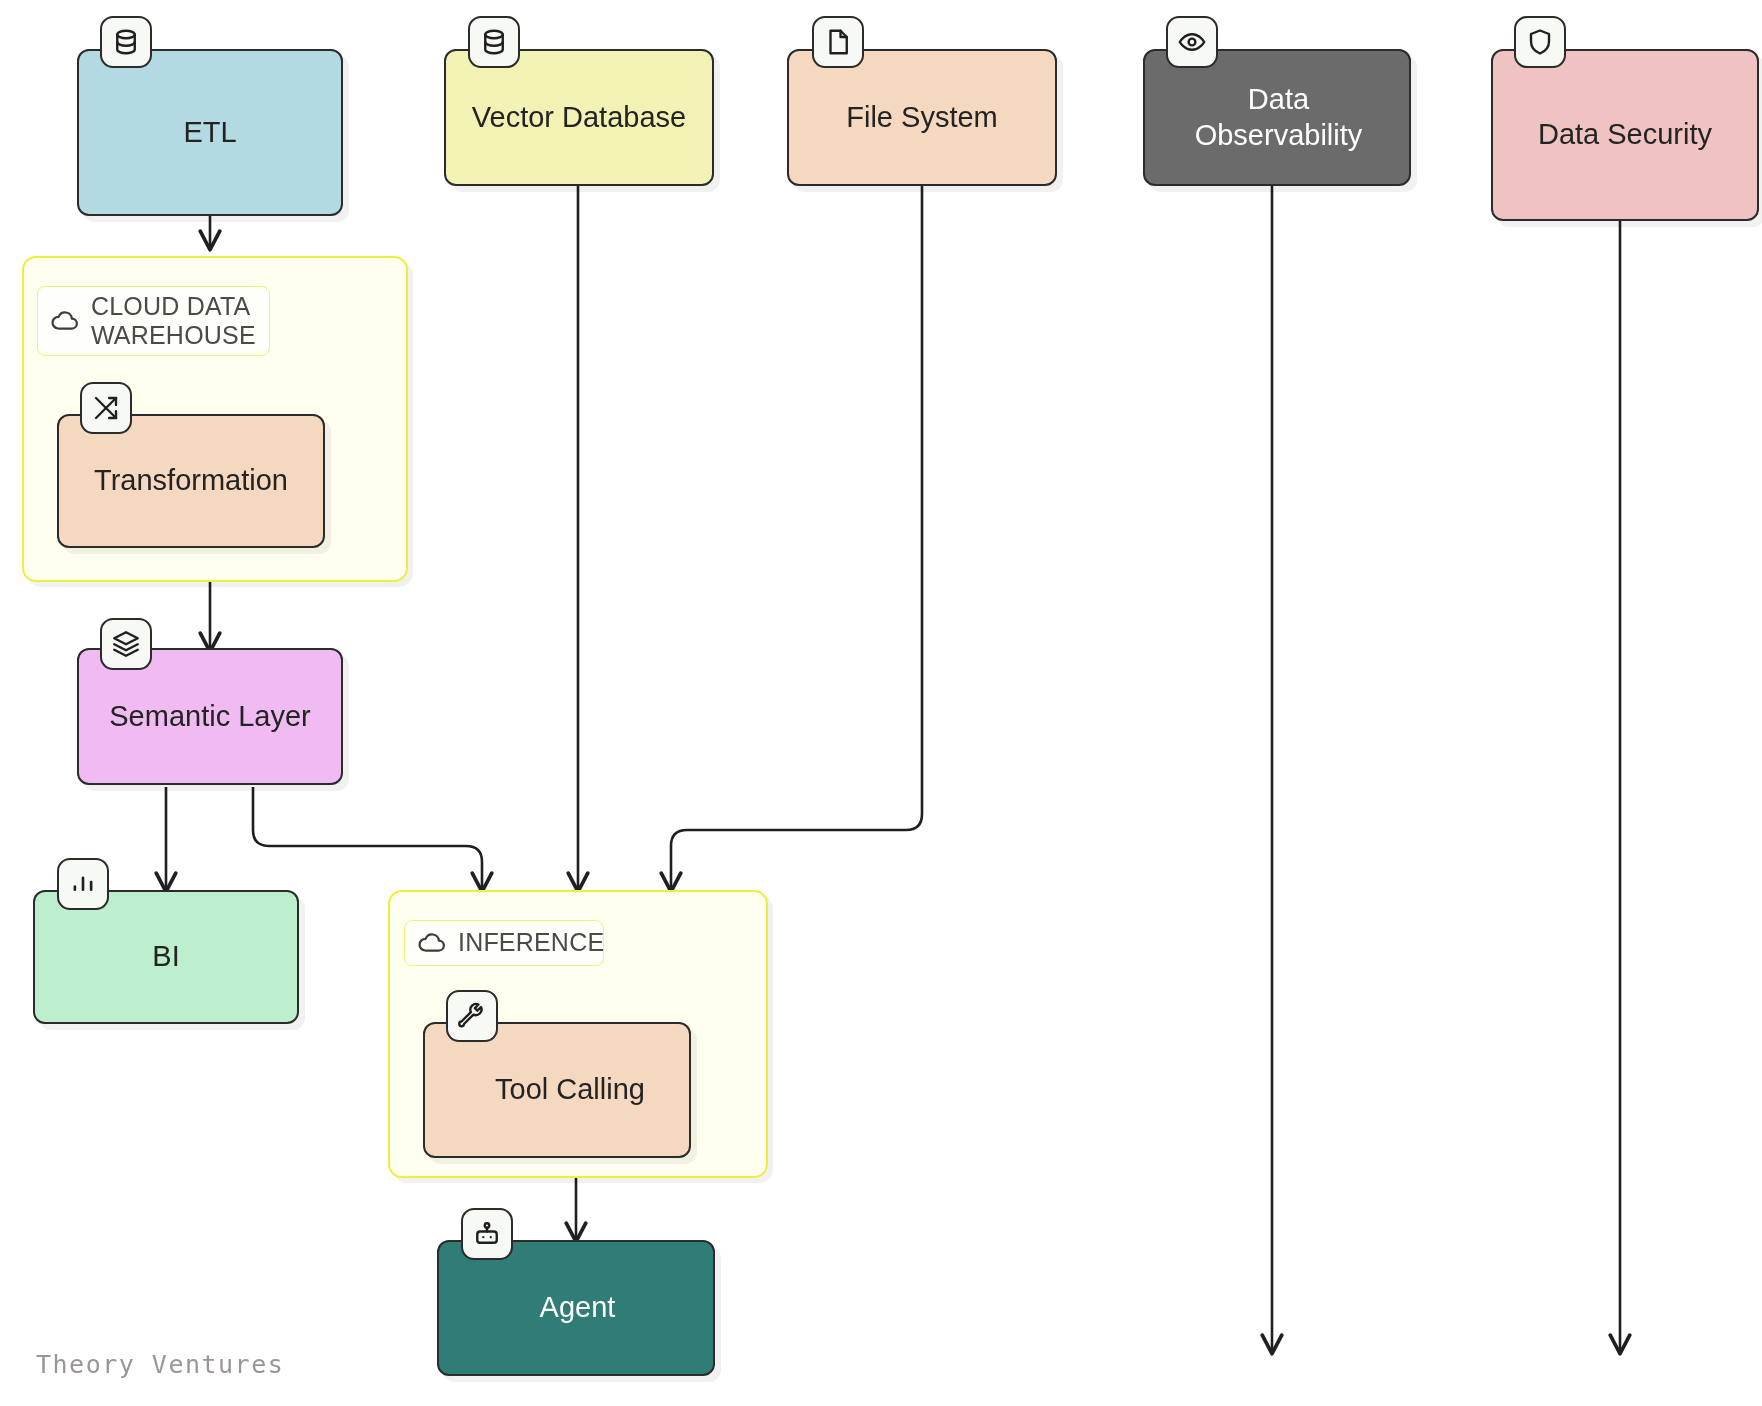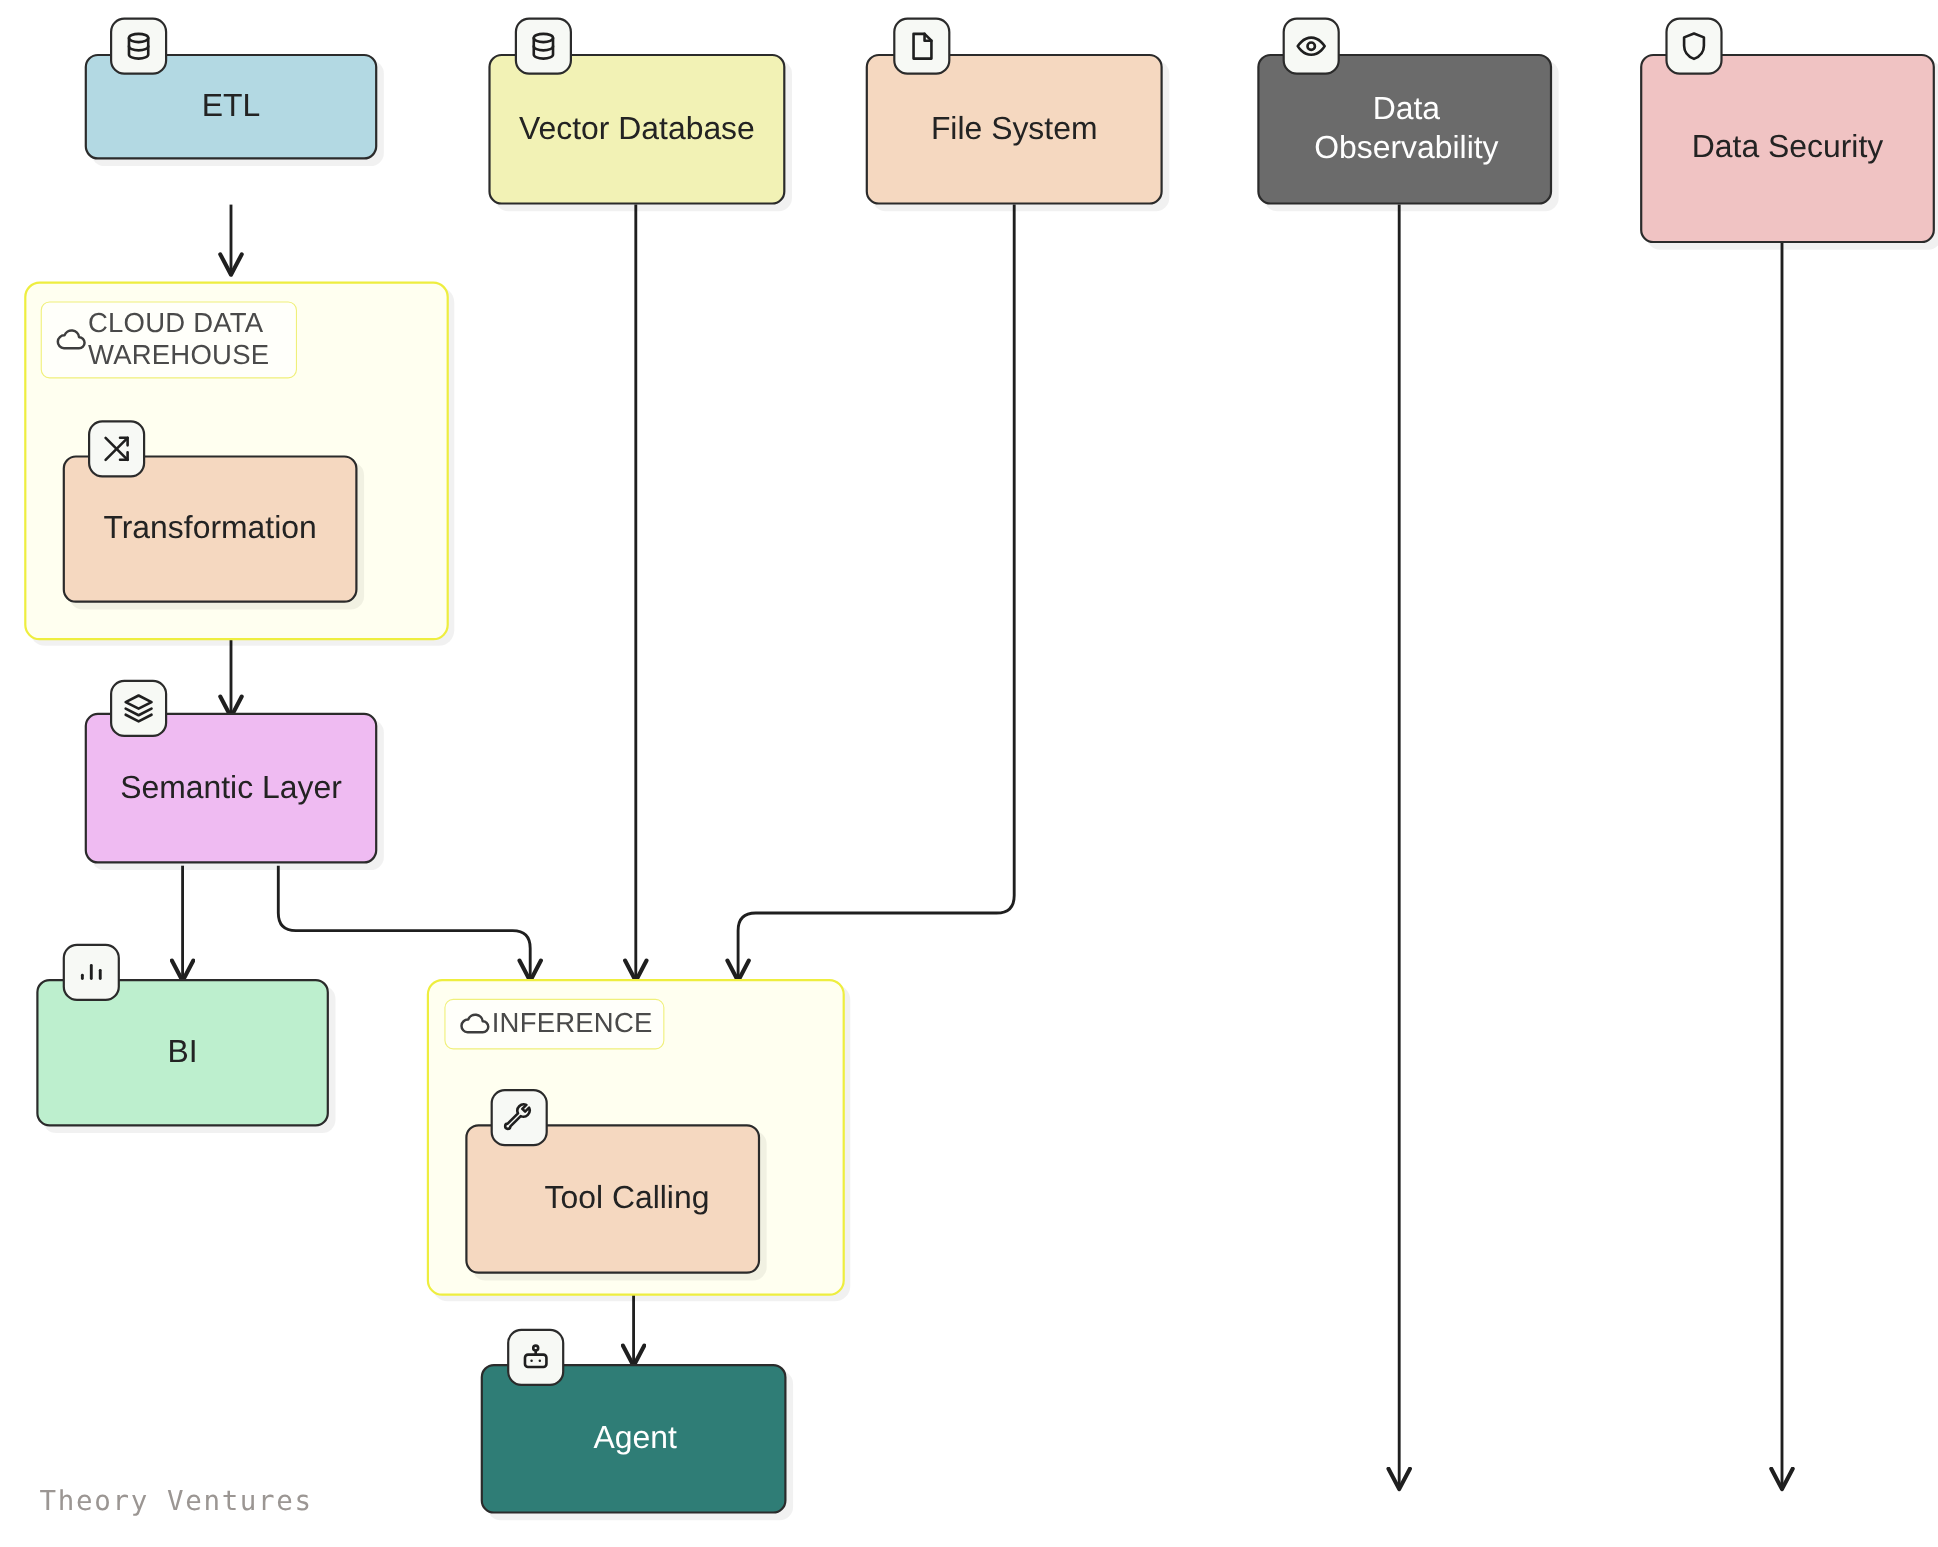"ETL" div.node { height: 96px -> 167px }
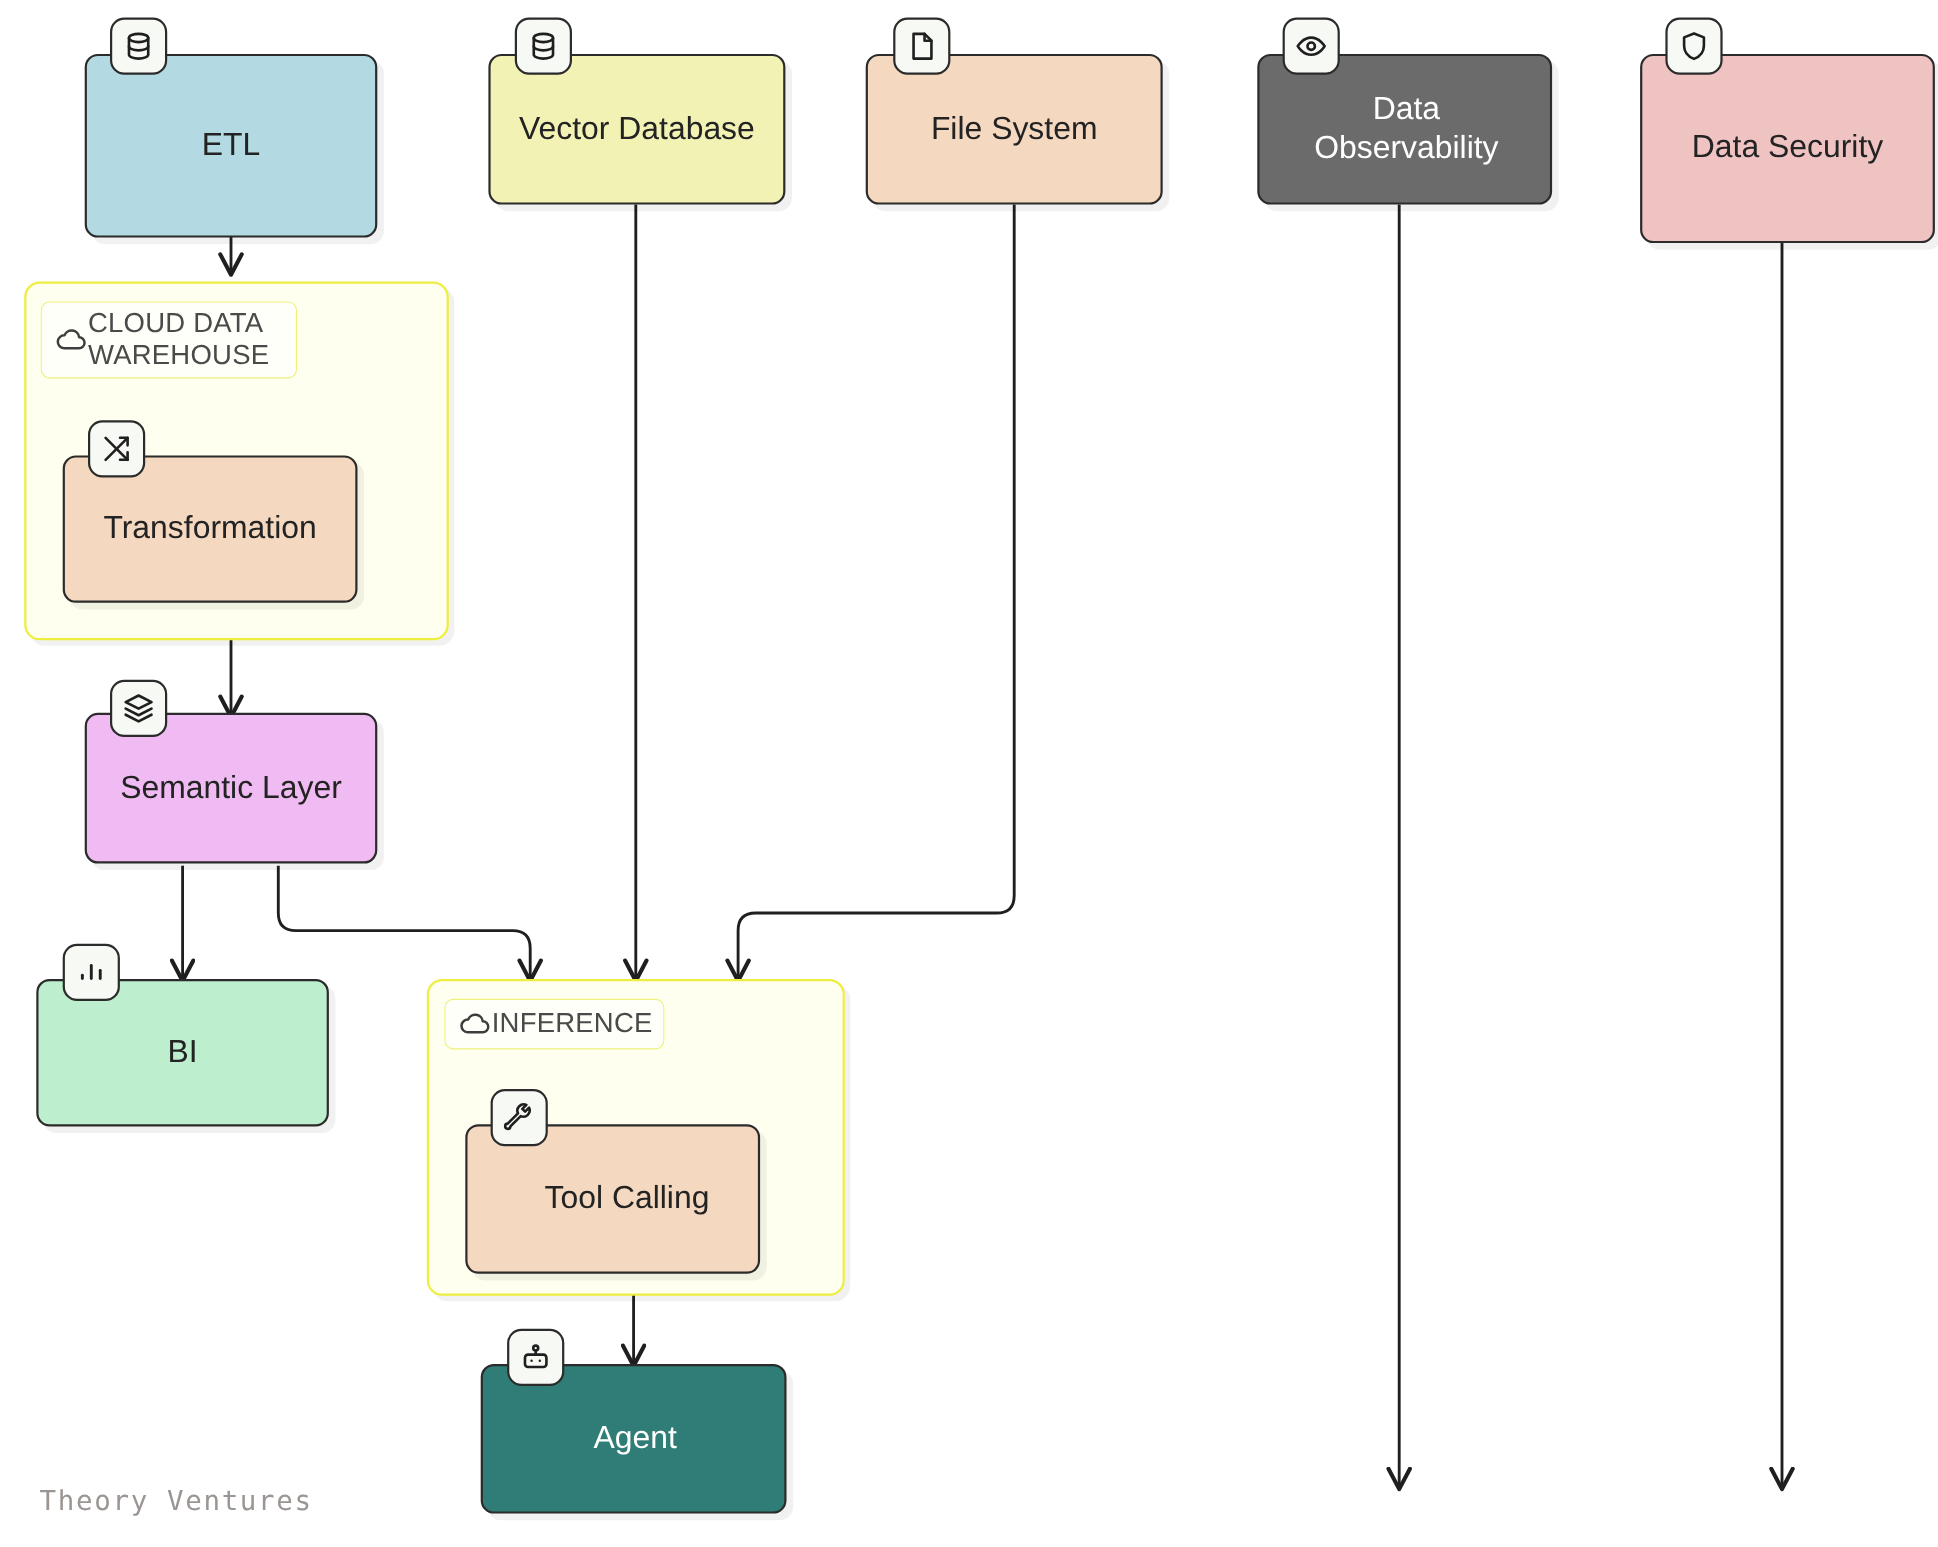"CLOUD DATA" .cluster-label { gap: none -> 11px; margin-top: none -> 12px }
